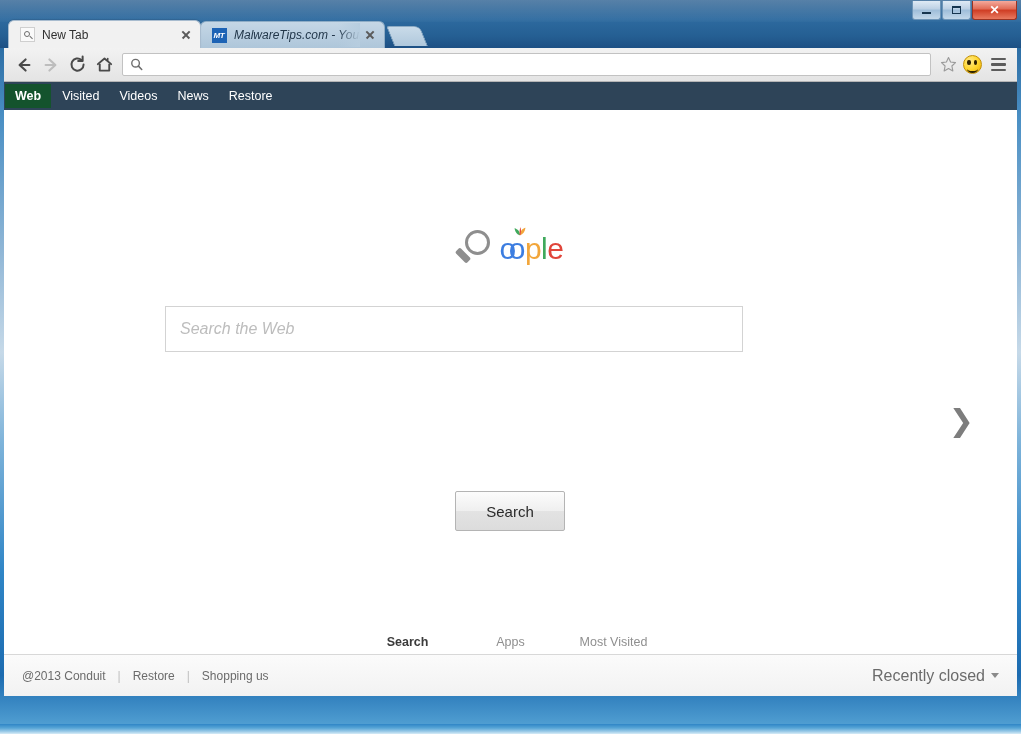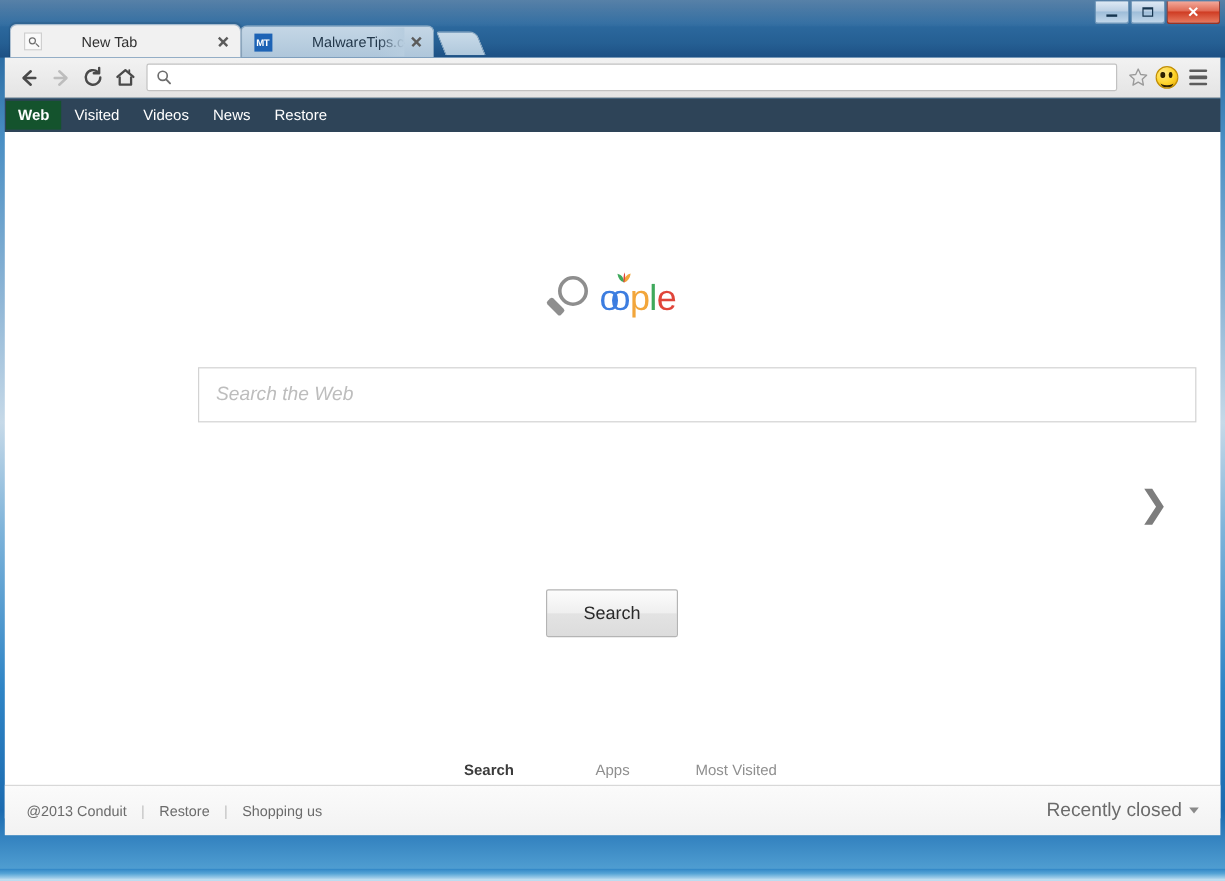"New Tab" .tab-title { margin-left: 26px -> none }
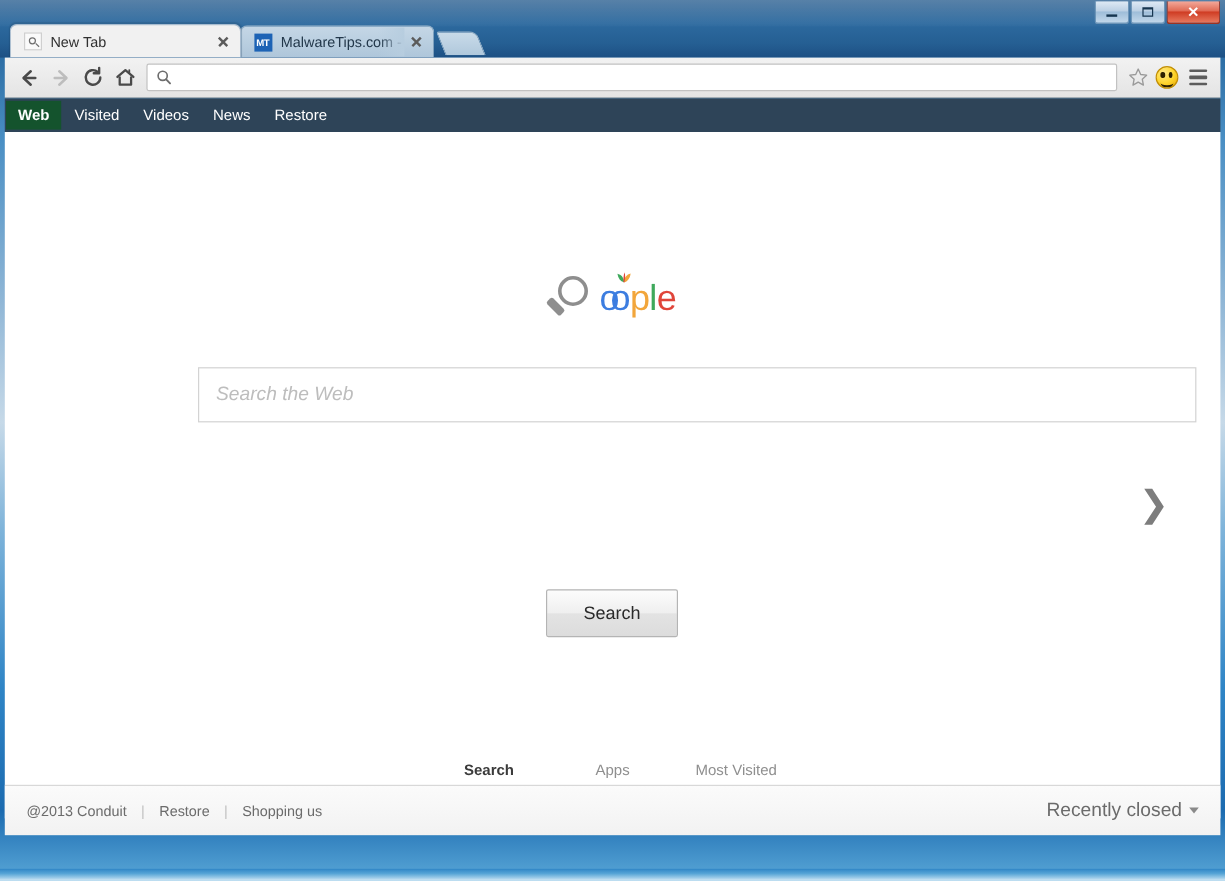"MT" .tab.inactive { font-style: none -> italic; width: 162px -> 185px }
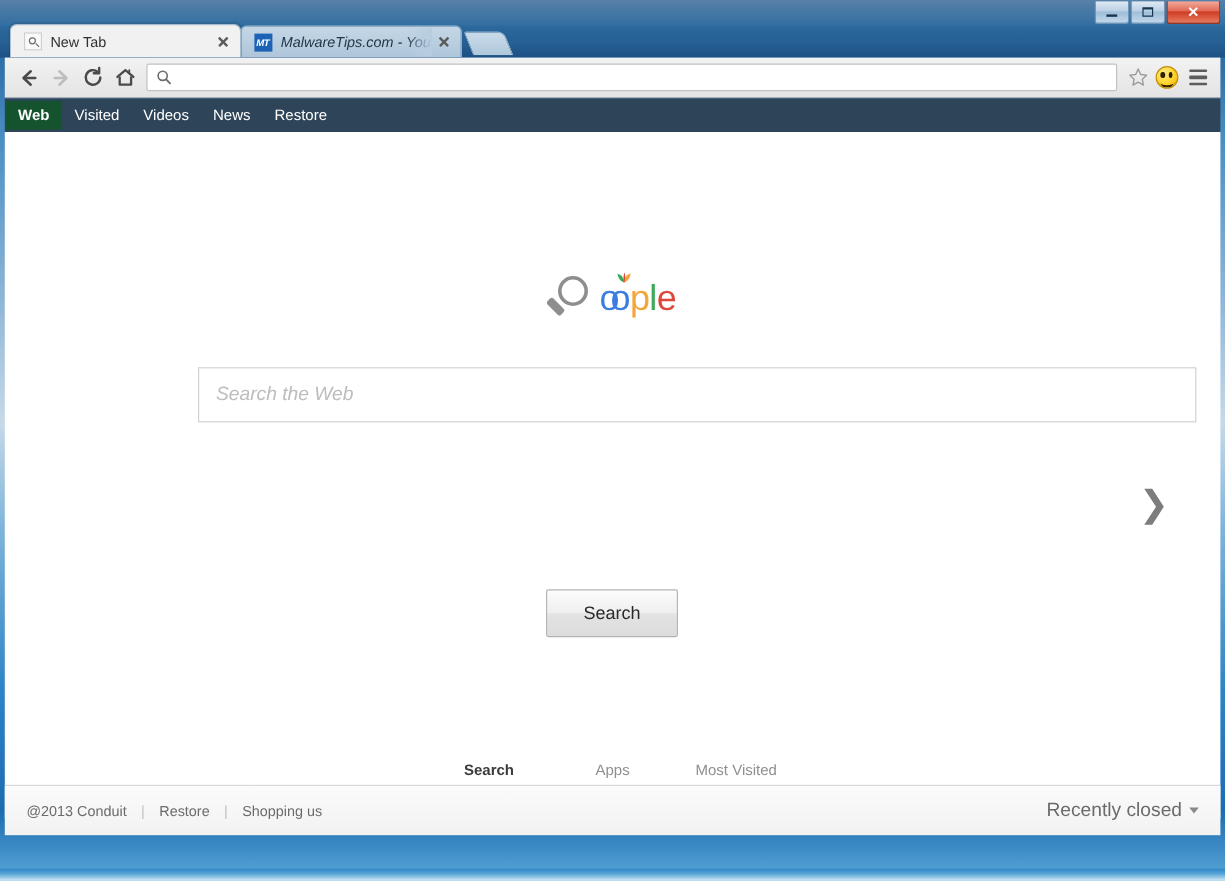"Search the Web" #searchbox { width: 832px -> 578px }
